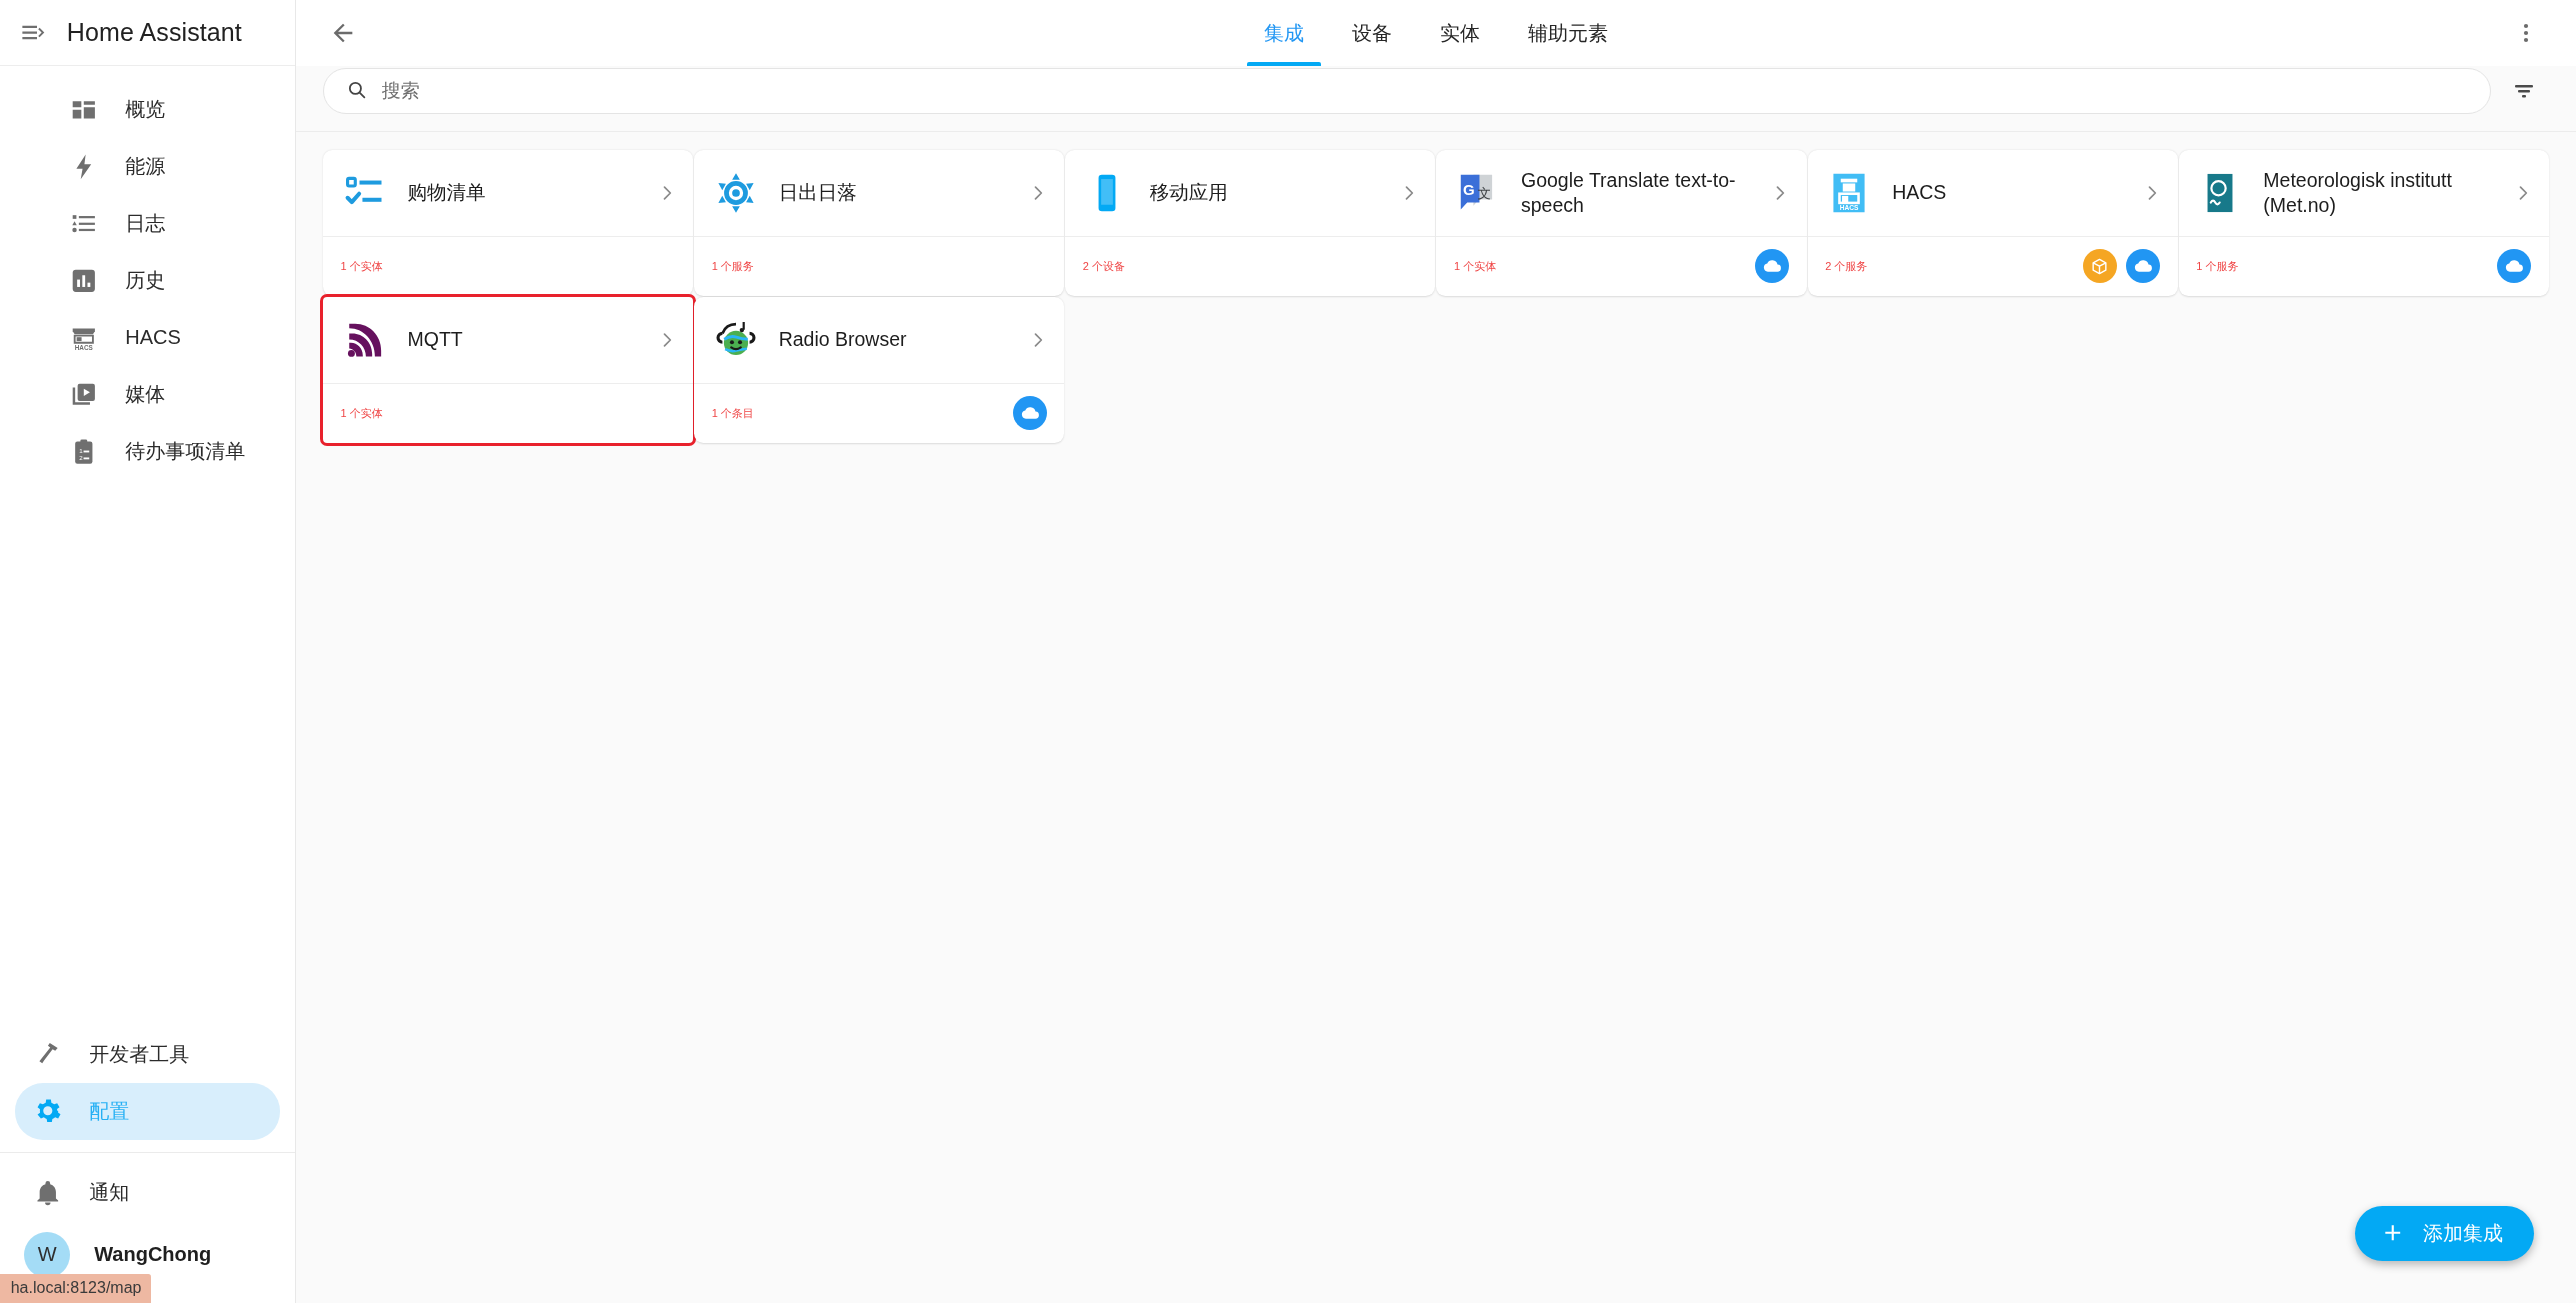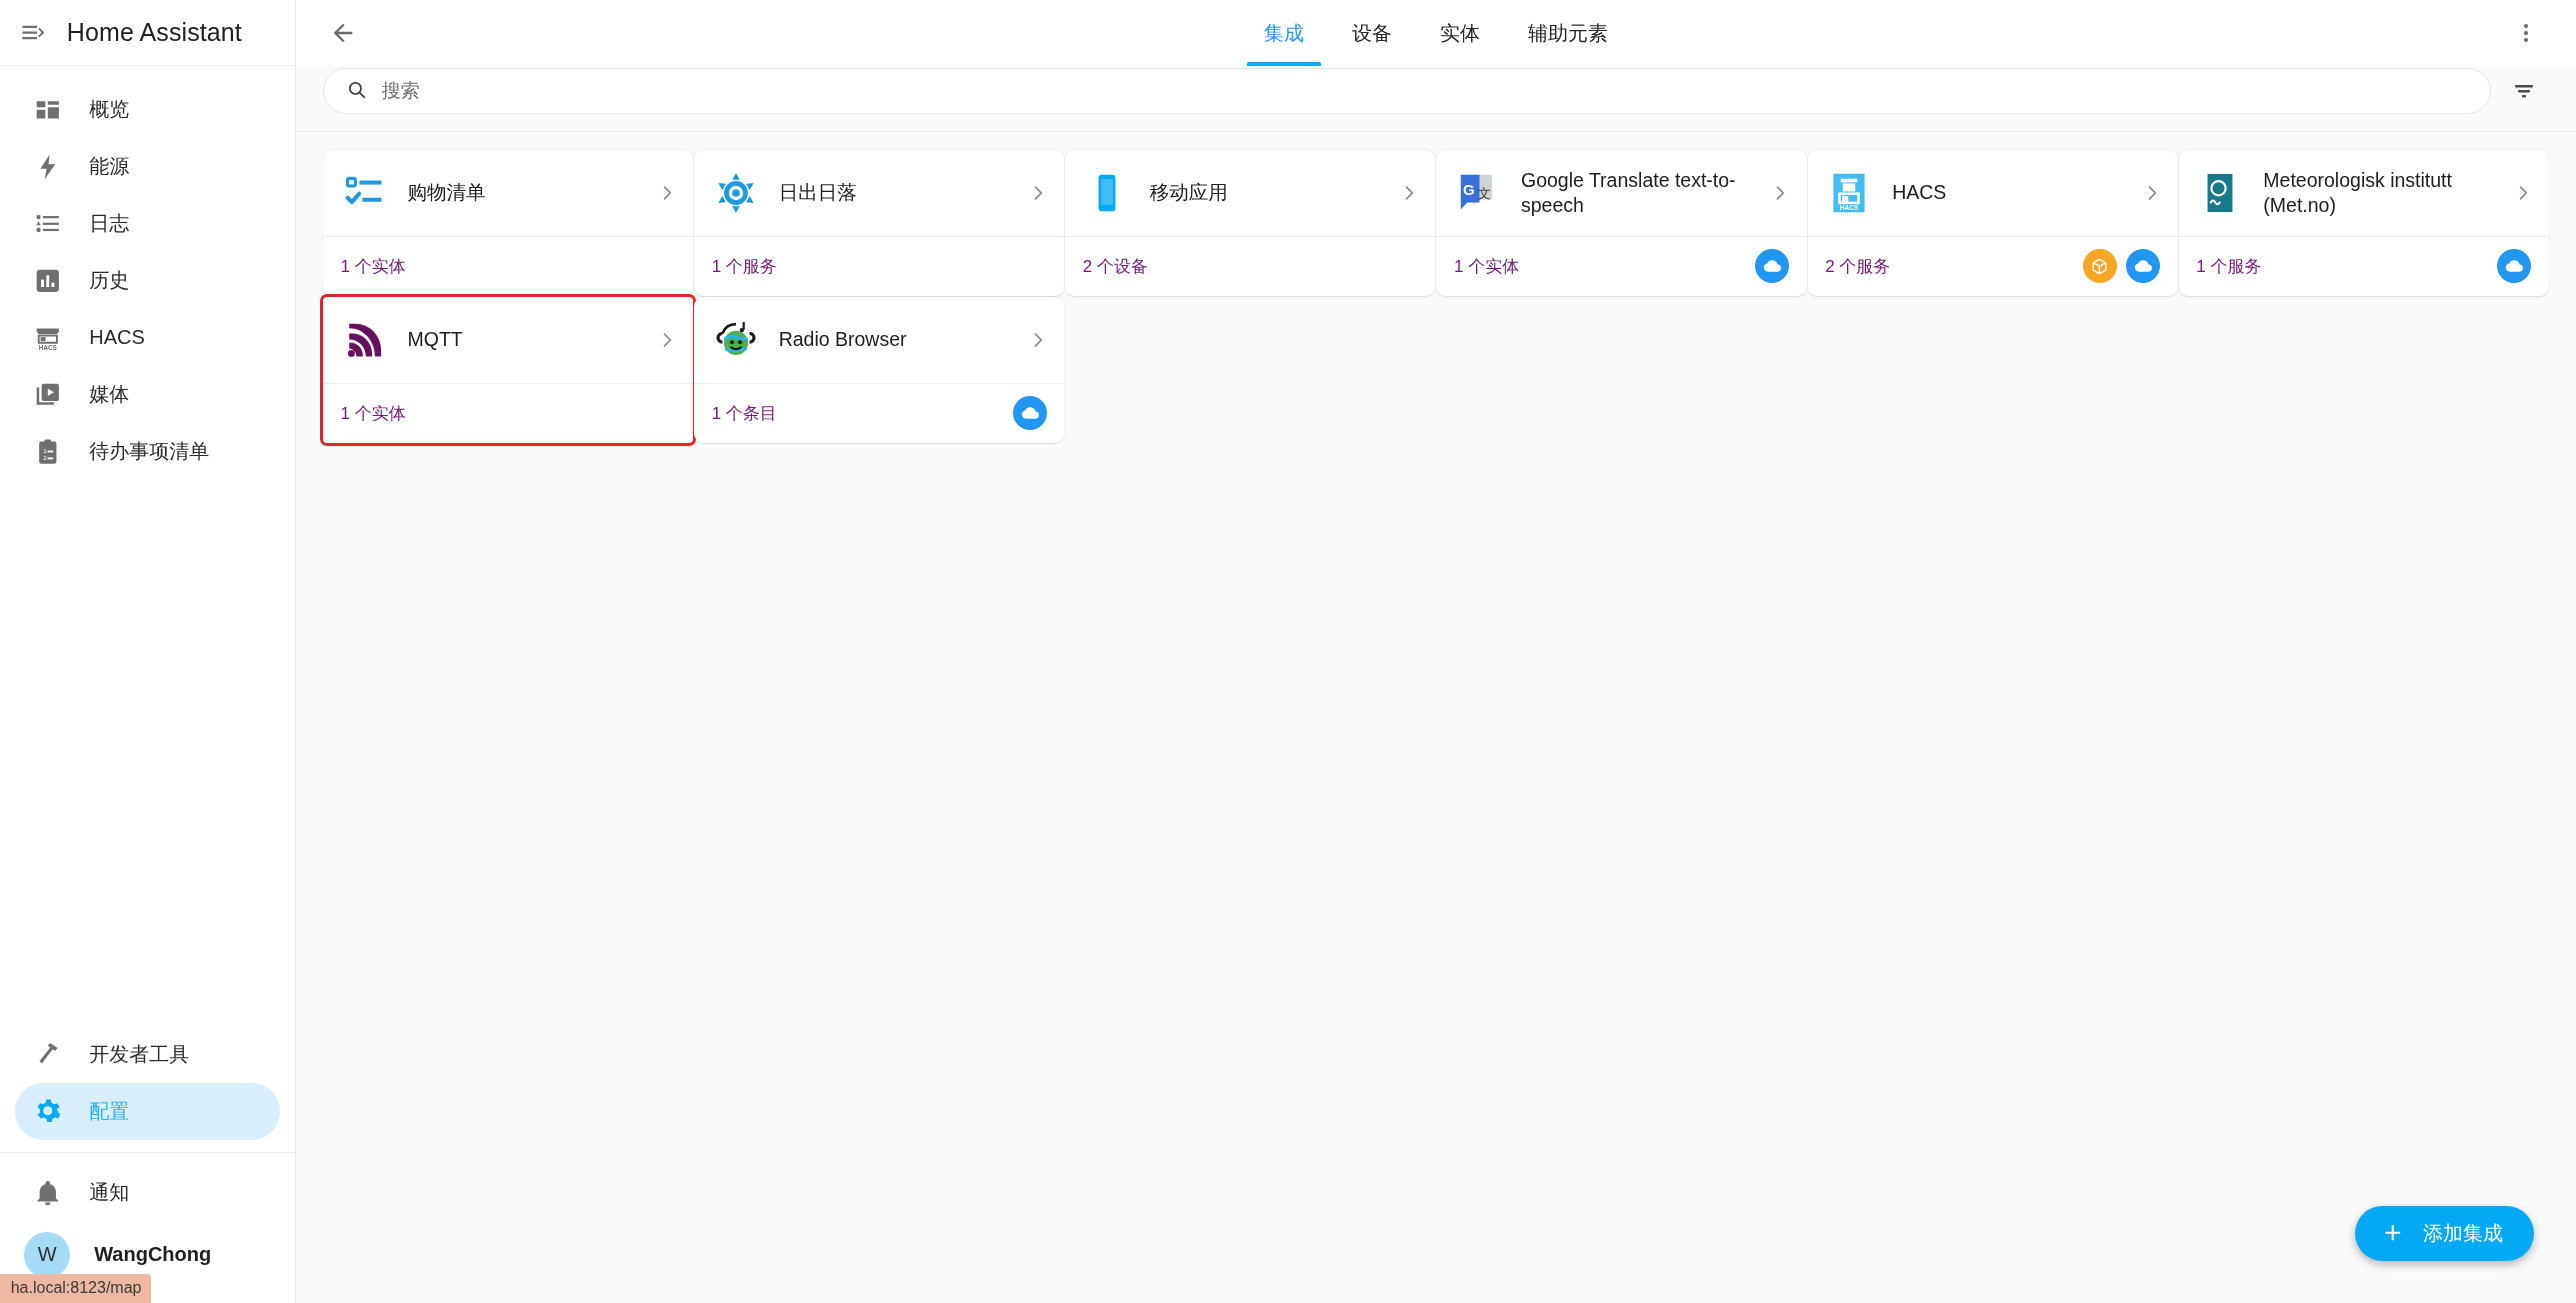"概览" .sb-list { padding-left: none -> 36px }
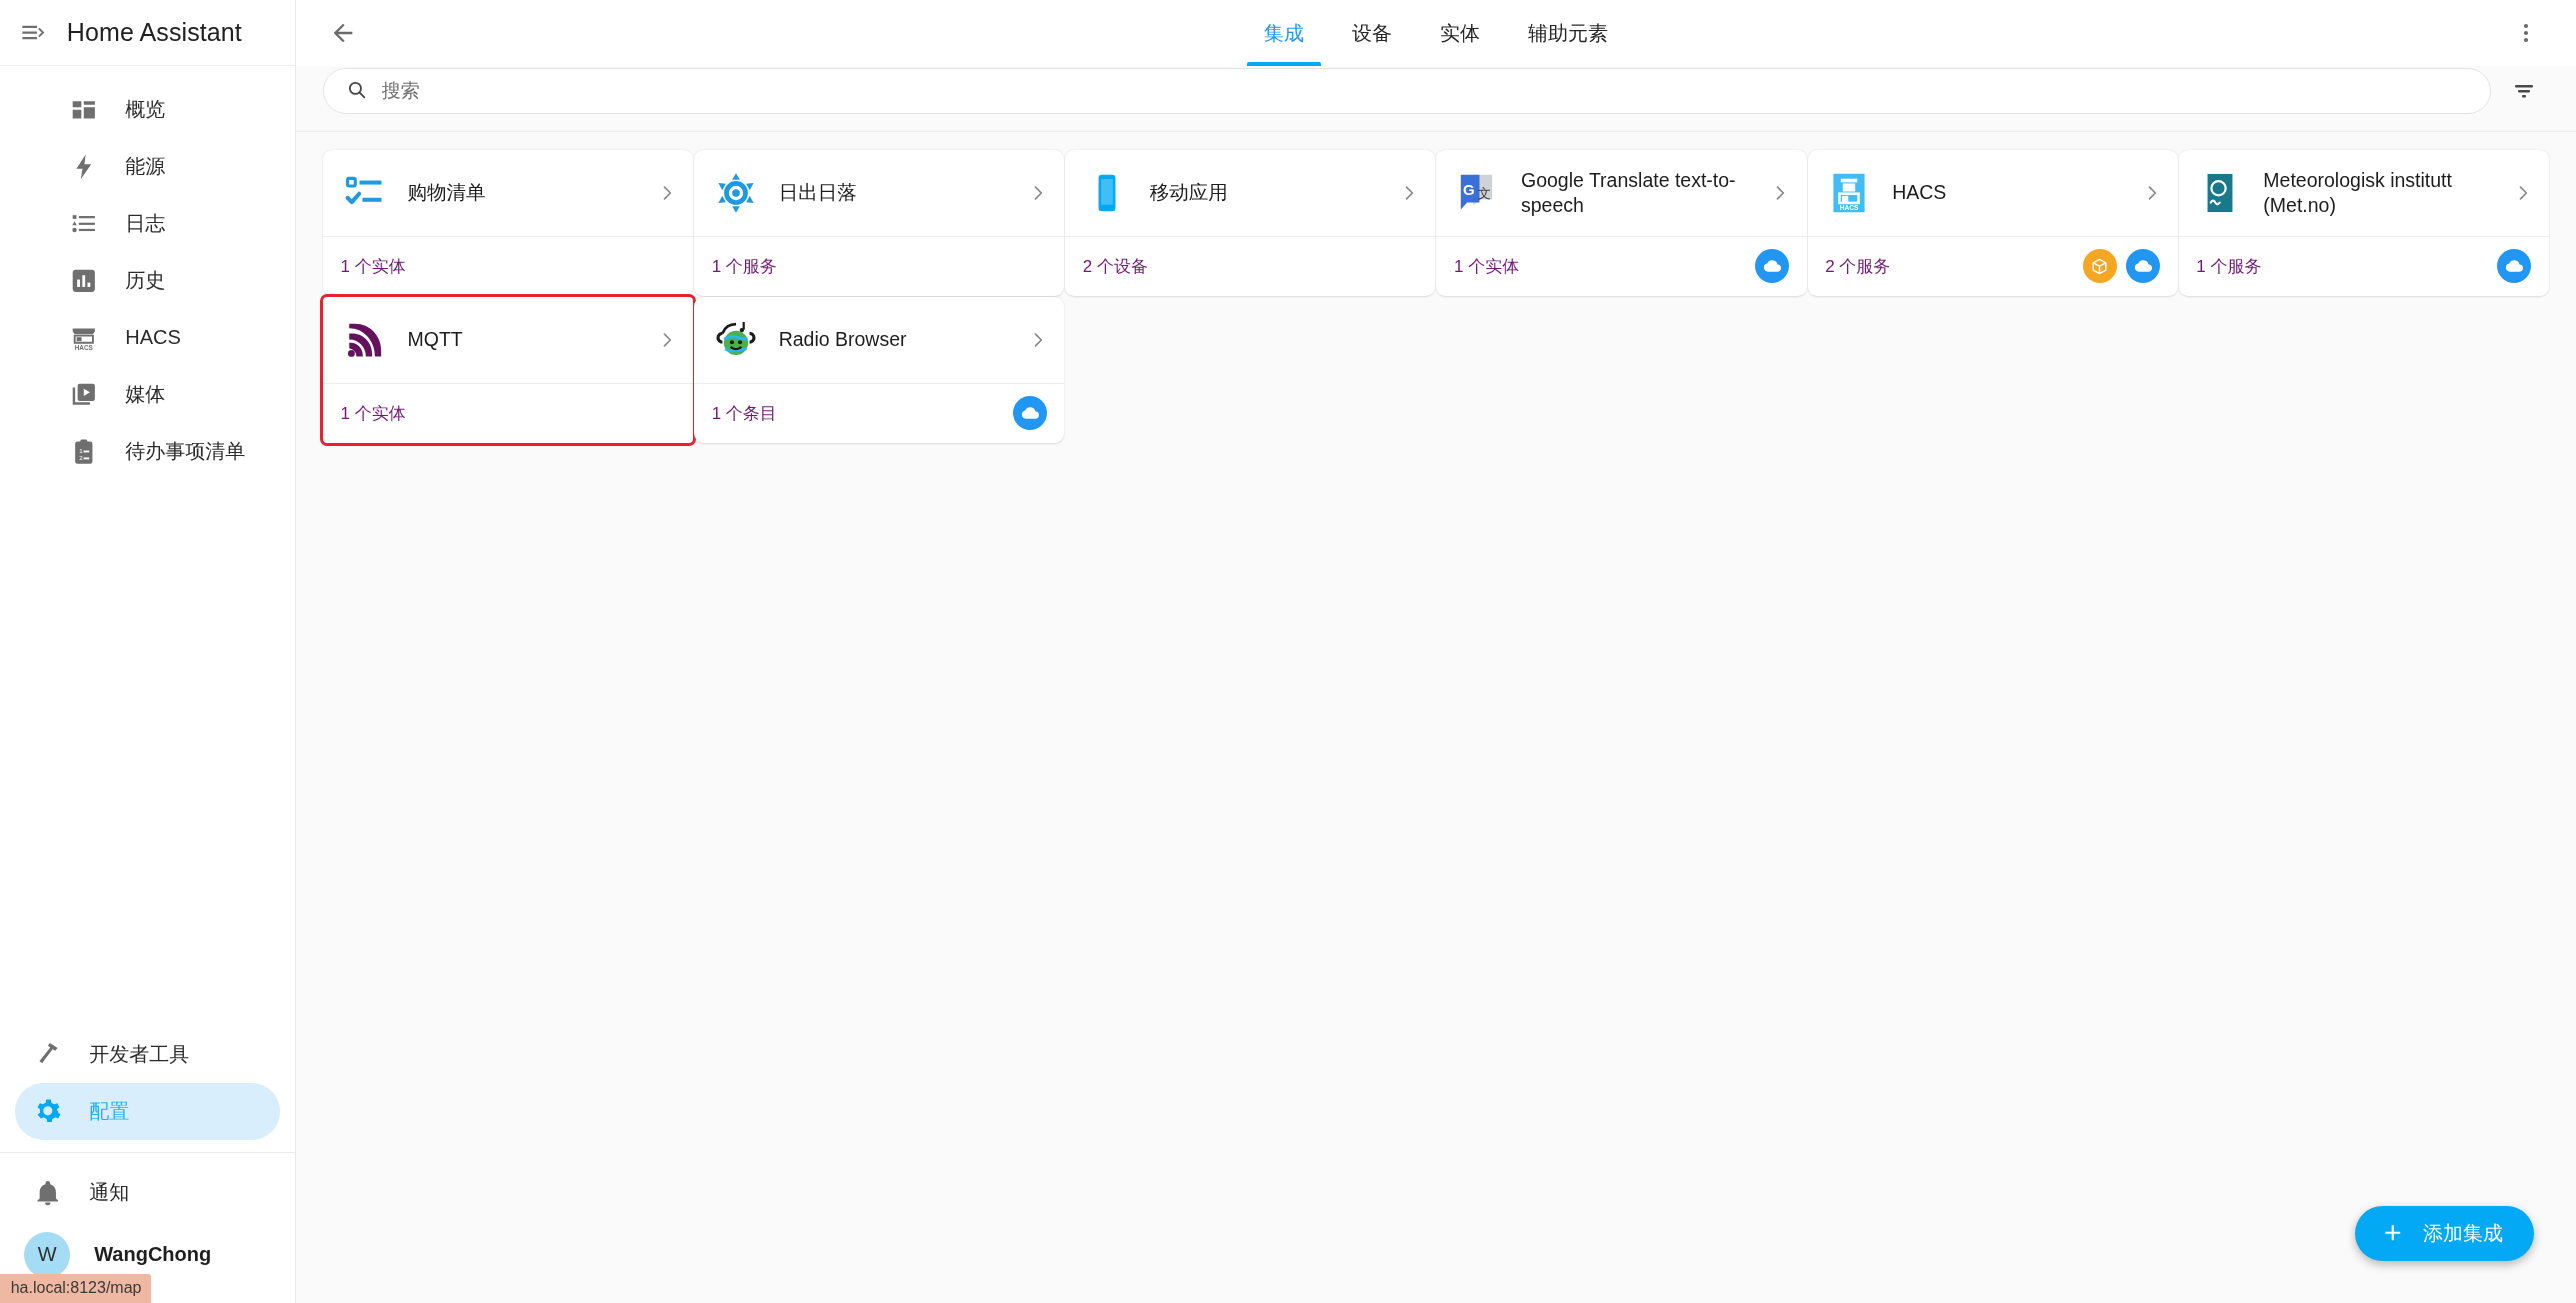"1 个实体" .card-count { color: #701a75 -> #ef4444; font-size: 17px -> 11px }
